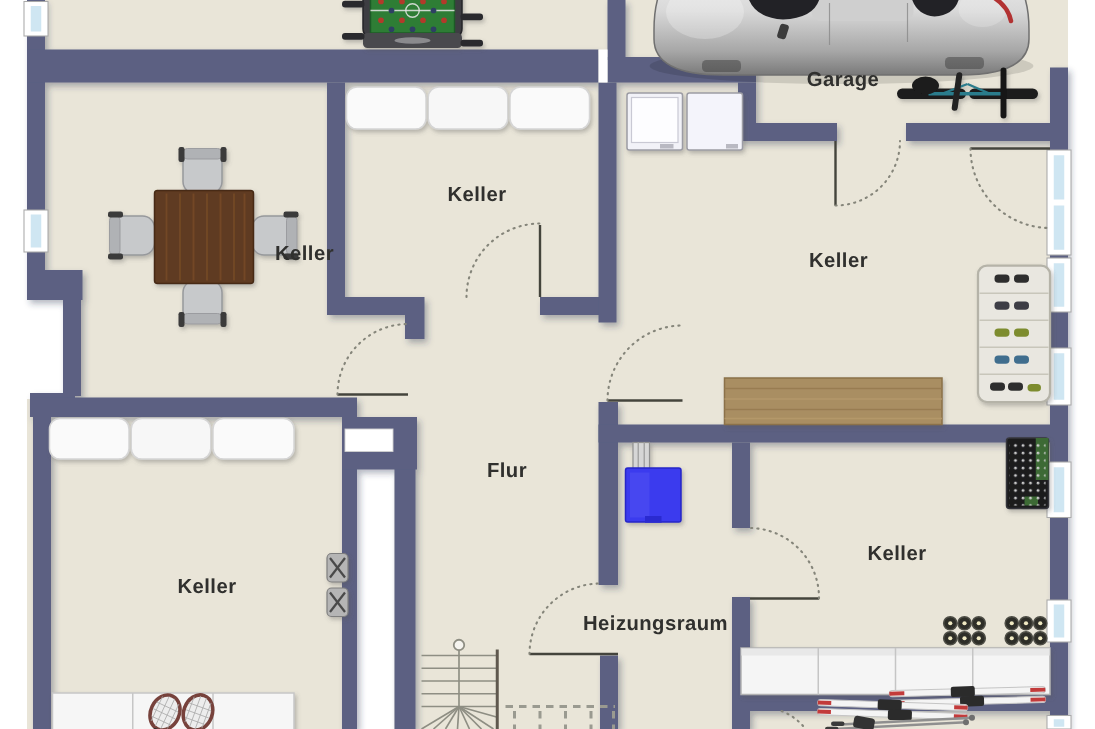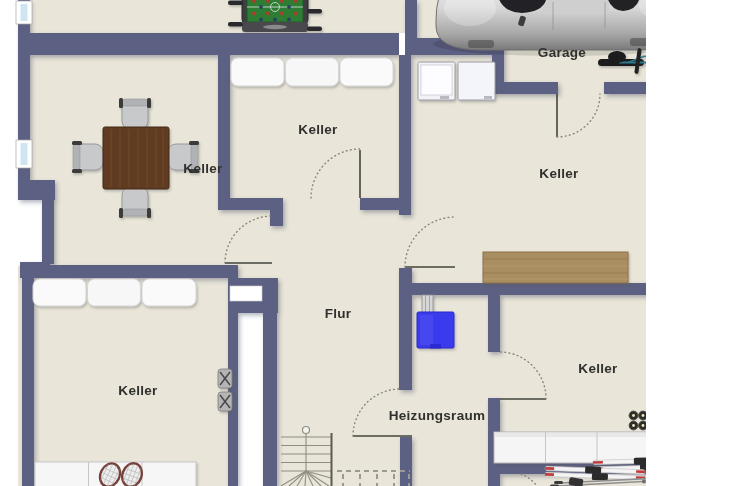"Garage" .stage { width: 646px -> 730px }
